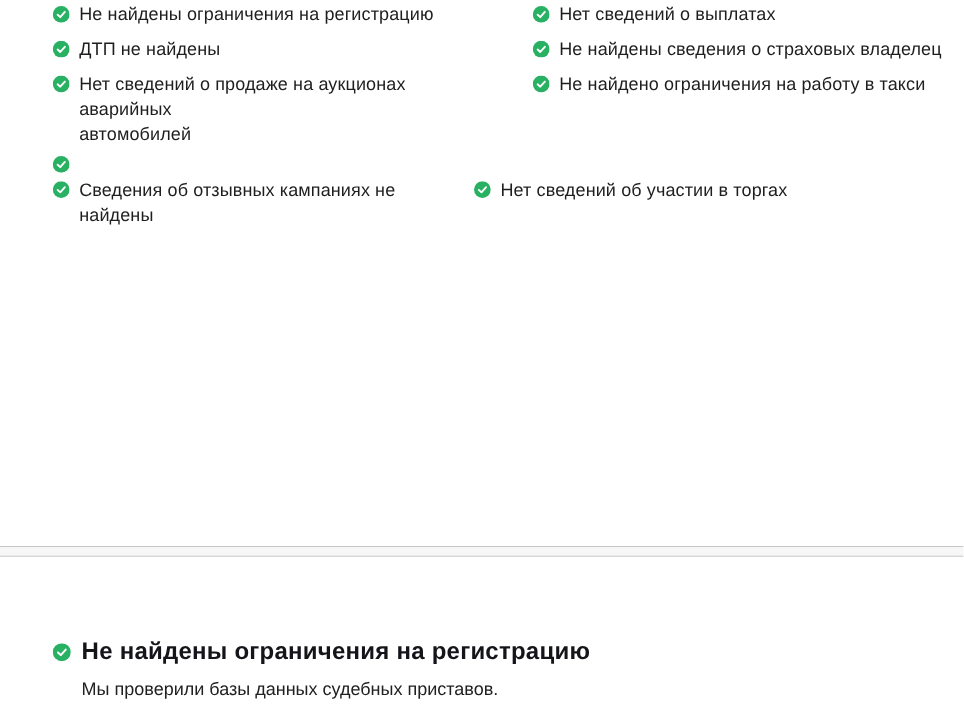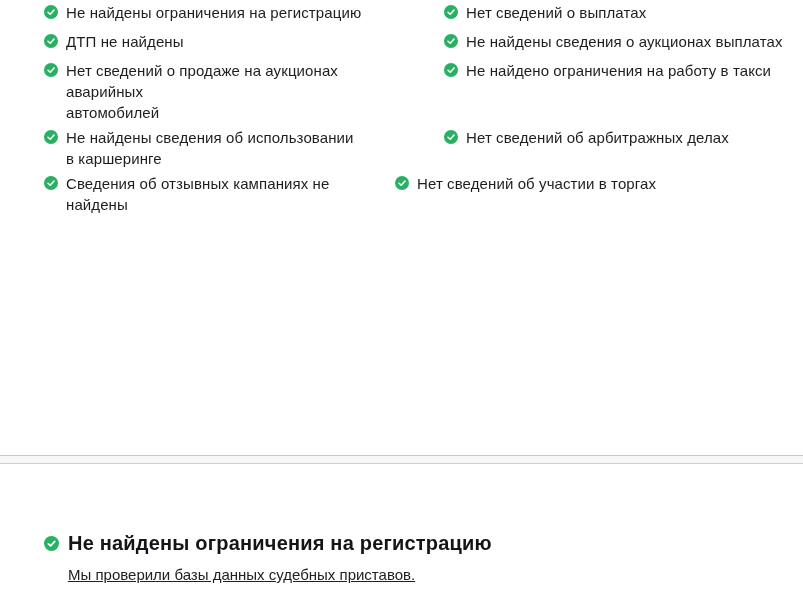"Не найдены сведения о аукционах" span.check-label { text: аукционах выплатах -> страховых владелец }
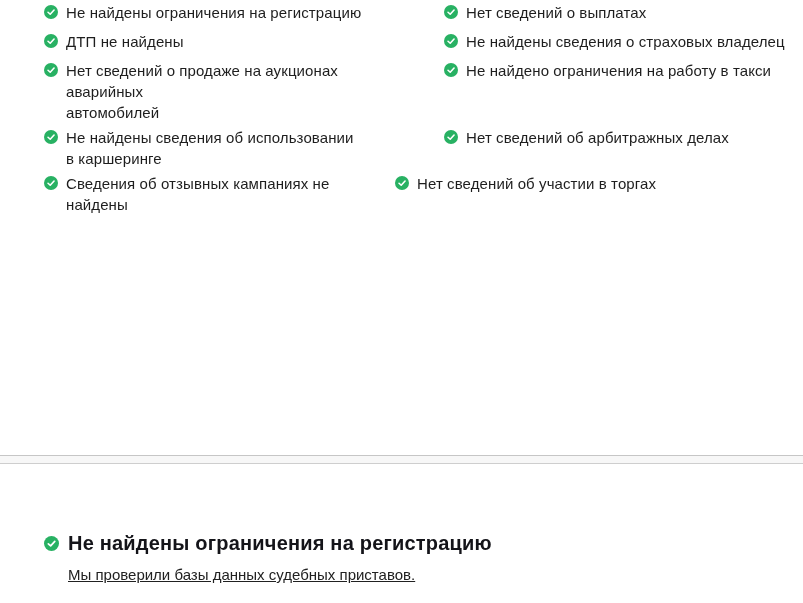"Не найдены сведения об использовании" span.check-label { html: <span>Не найдены сведения об использовании в каршеринге</span> -> none }
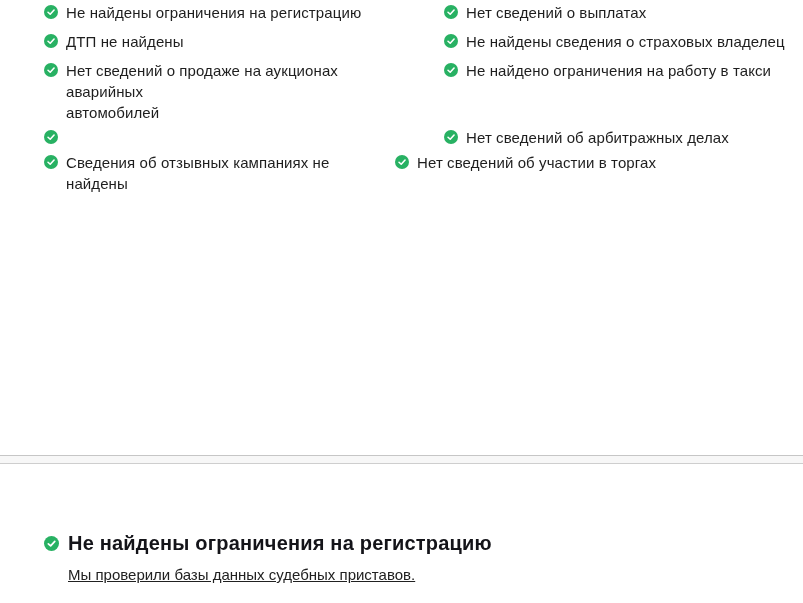"Нет сведений об арбитражных делах" div.check-cell { html: <div> <span> <svg> <circle></circle> <path></path> </svg> </span> <span>Нет сведений об арбитражных делах</span> </div> -> none }
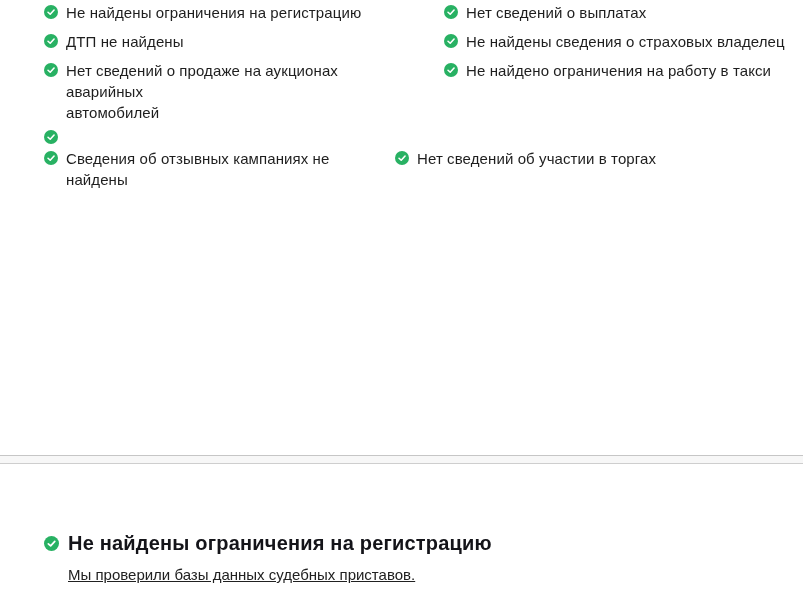"Мы проверили базы данных судебных" .detail-description { text-decoration: underline -> none }
